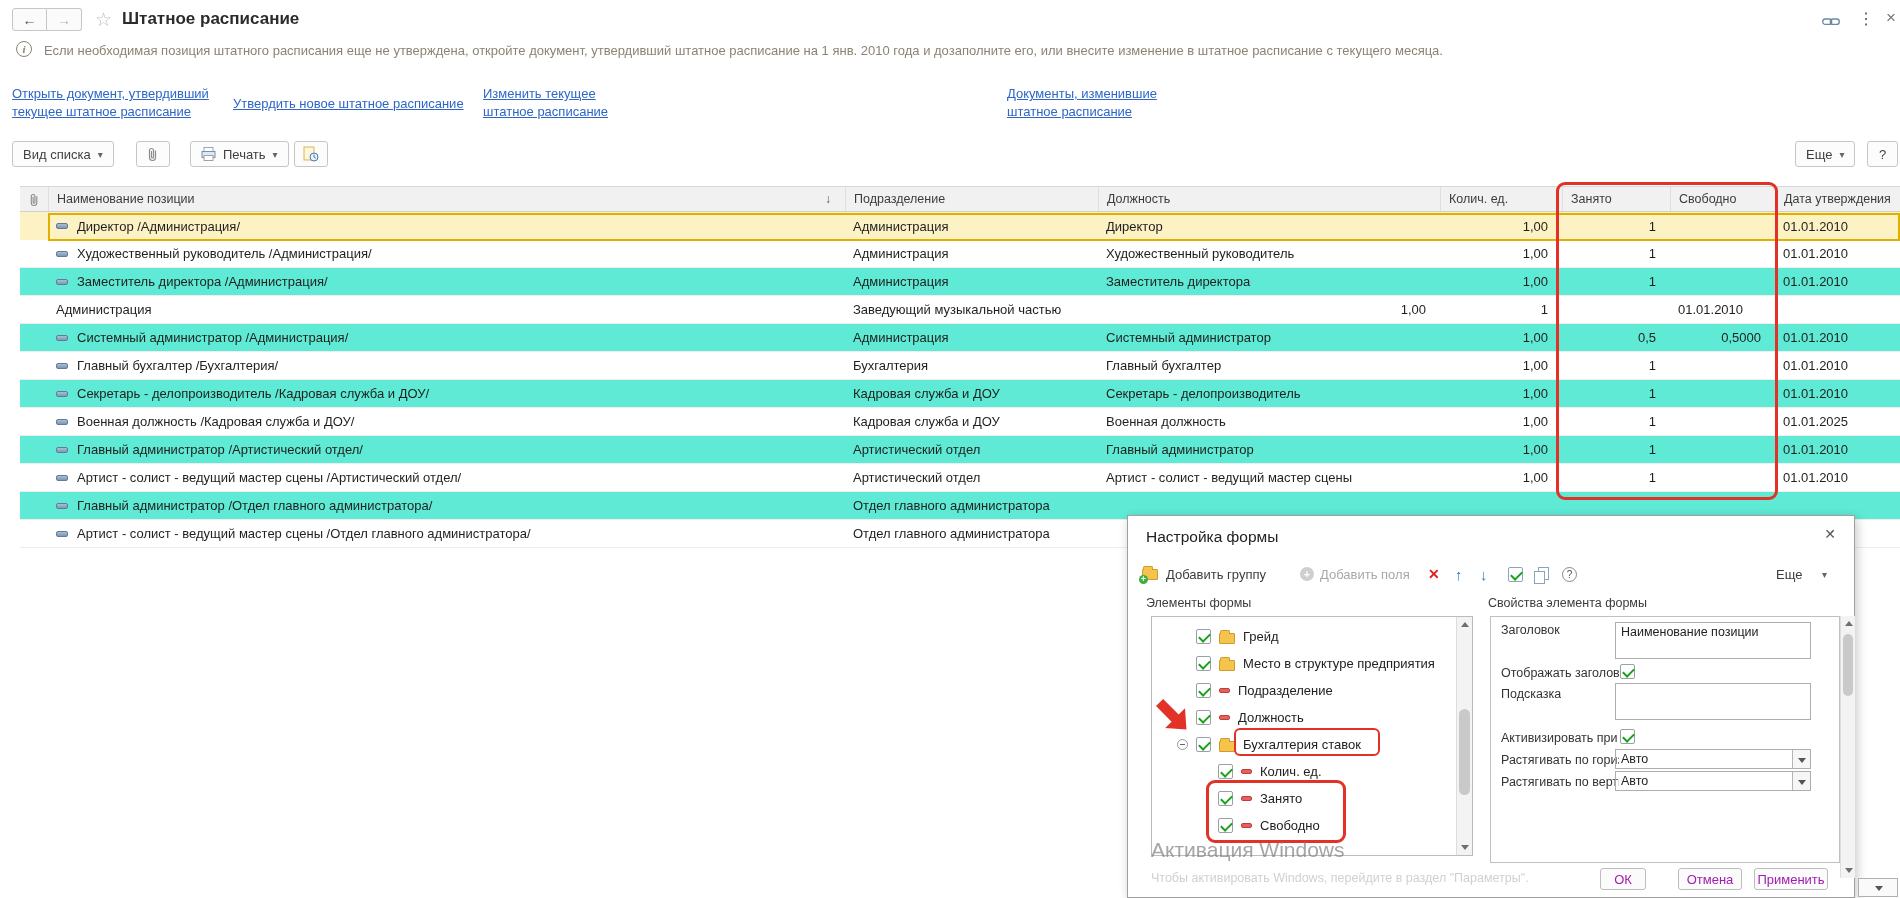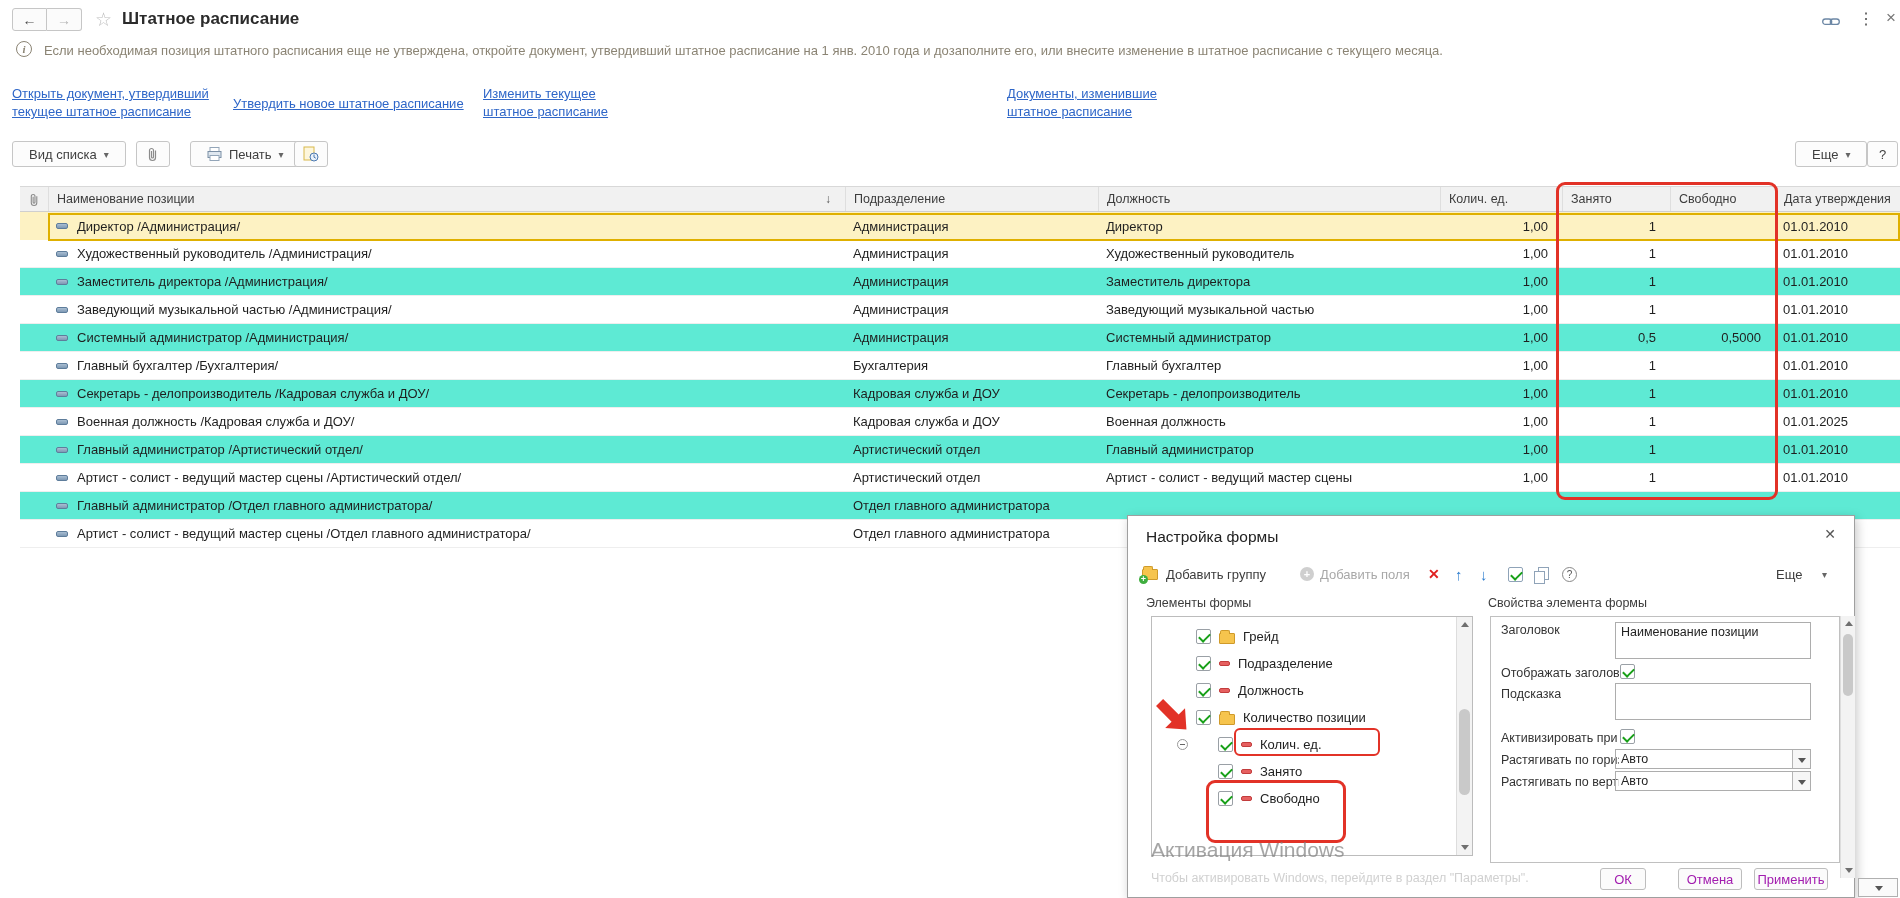"Вид списка" .btn { padding: 0 16px -> 0 10px }
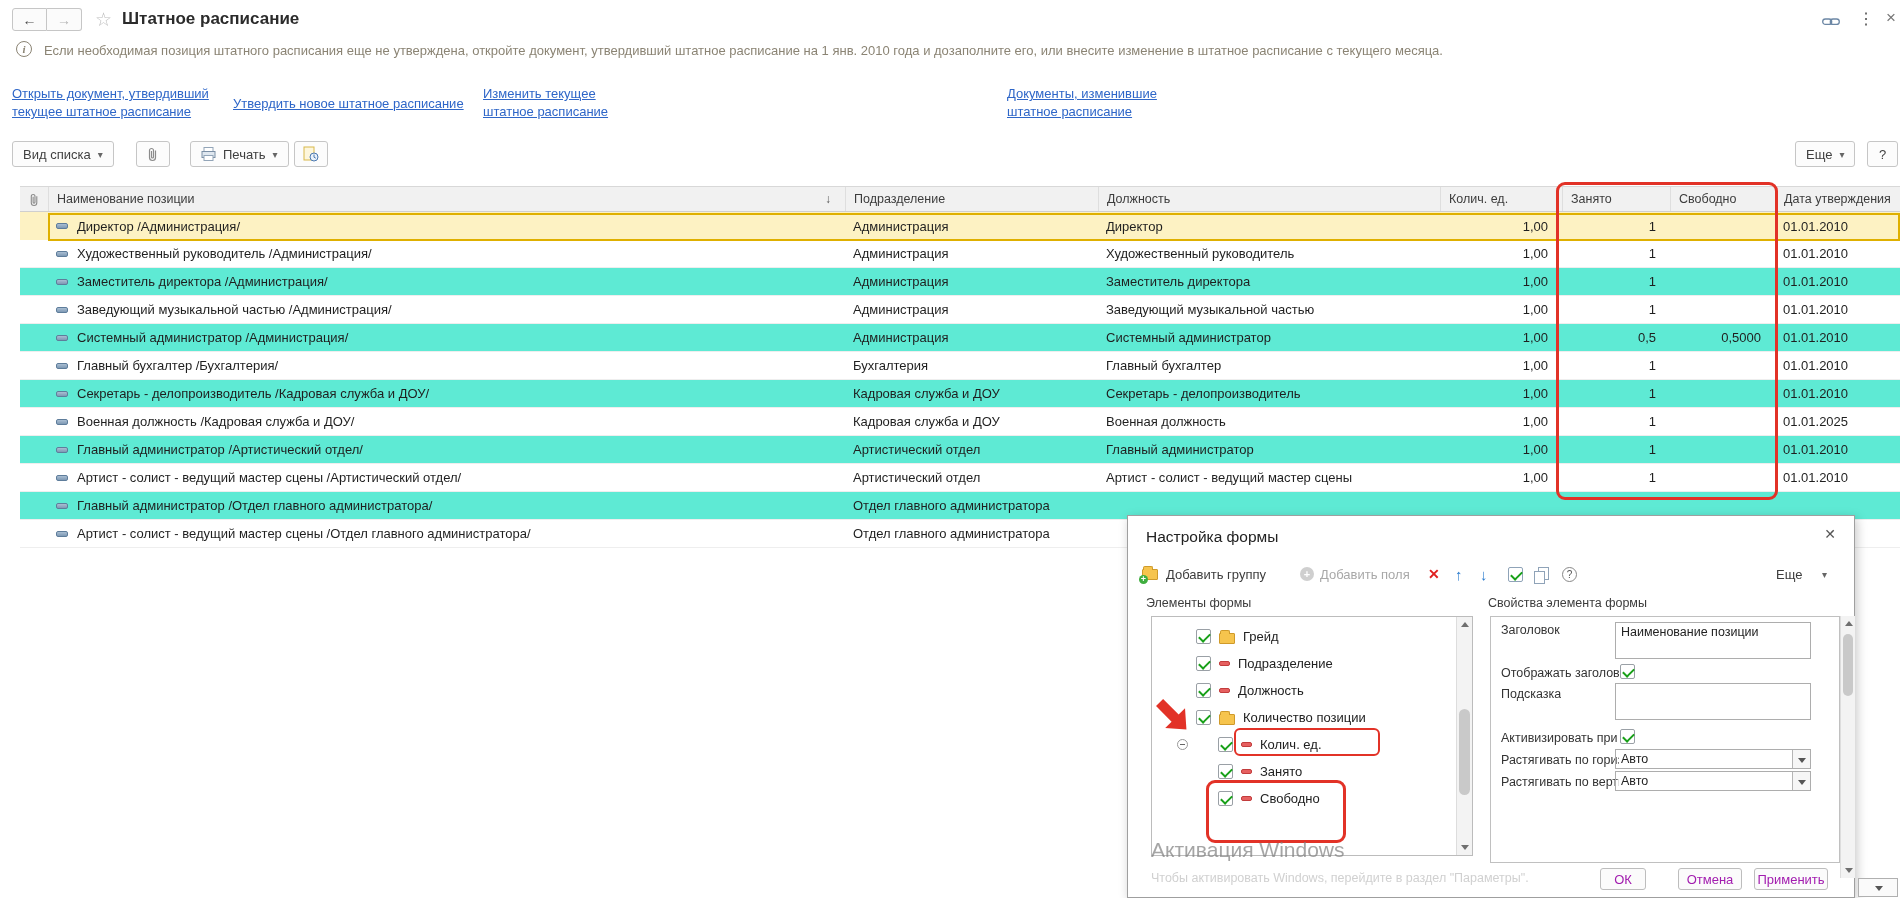"Заведующий музыкальной частью /Администрация/" div.c { html: <div> <span></span> <span>Заведующий музыкальной частью /Администрация/</span> </div> -> none }
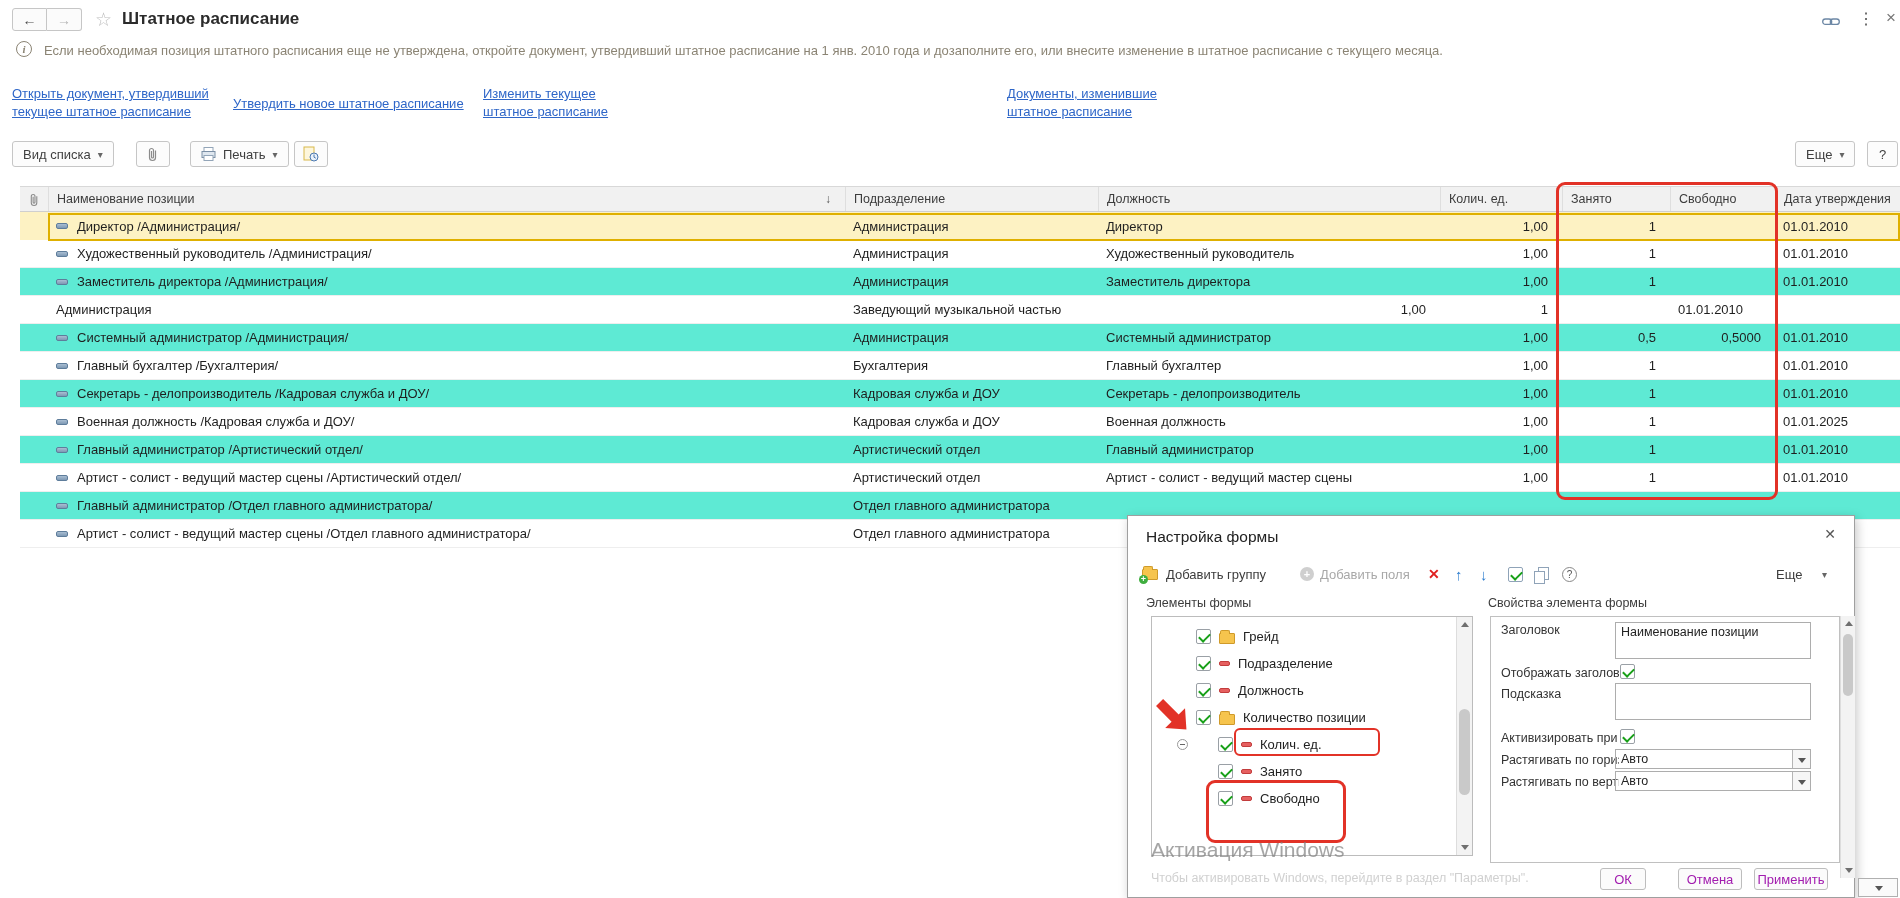"Место в структуре предприятия" div.titem { html: none -> <div> <span></span> <span></span> <span>Место в структуре предприятия</span> </div> }
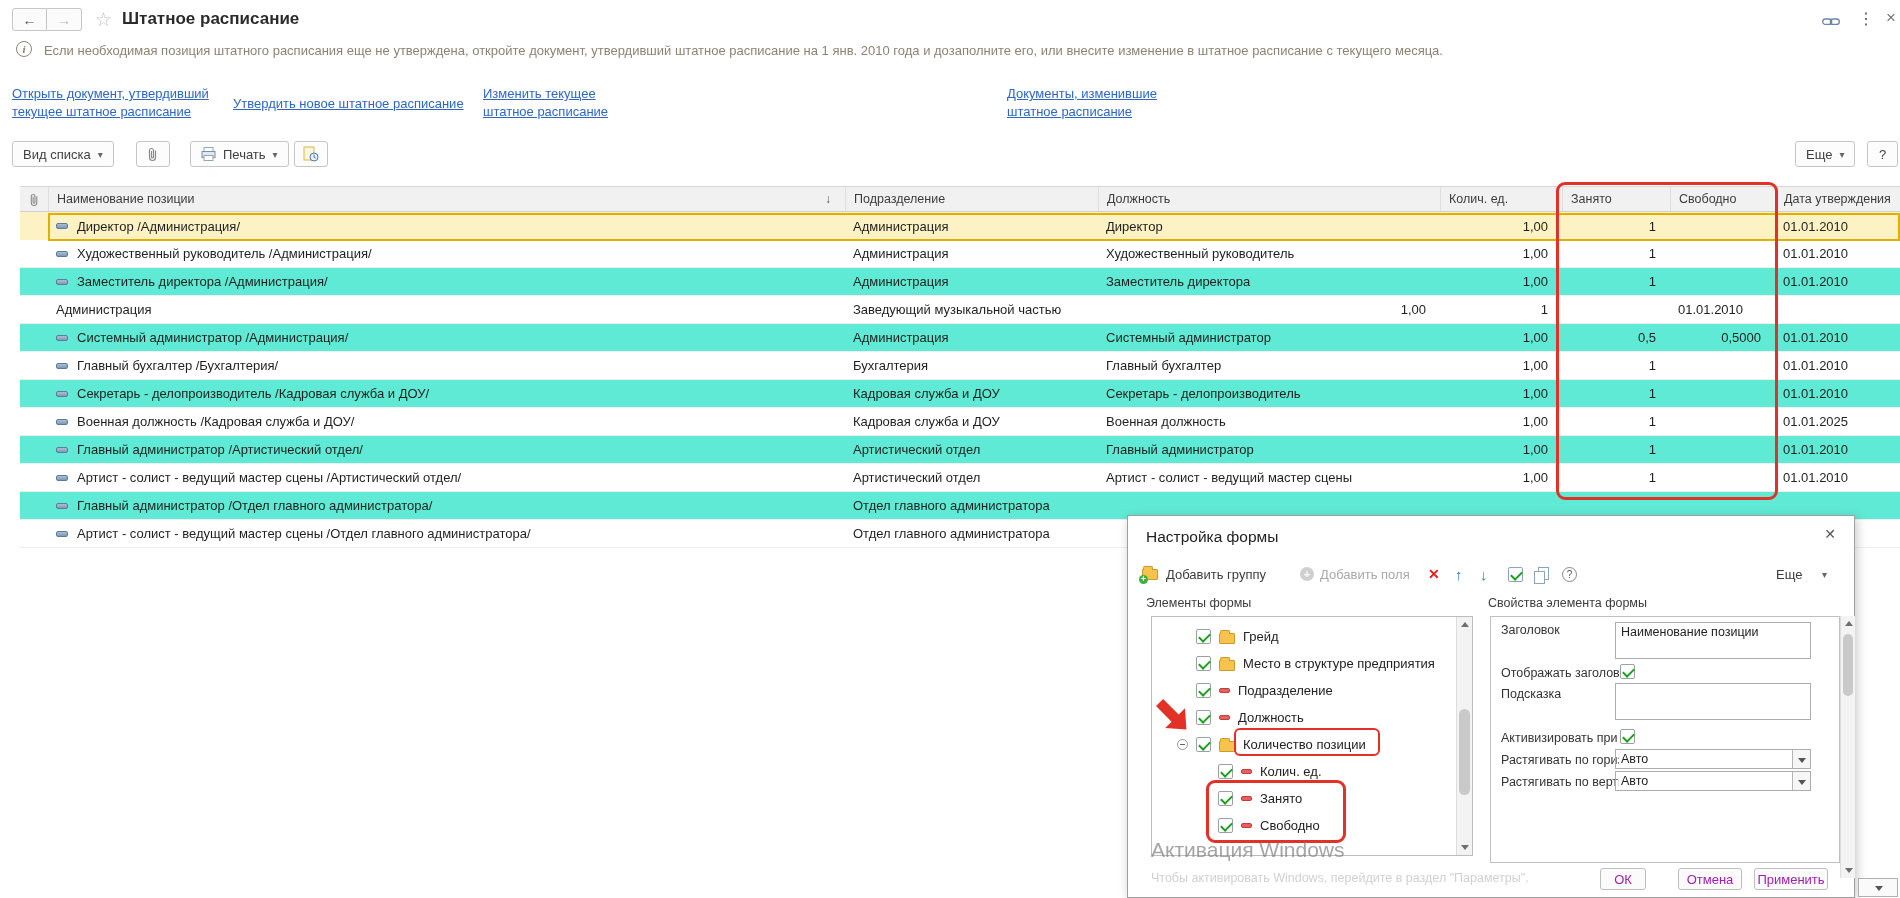"Количество позиции" span { text: Количество позиции -> Бухгалтерия ставок }
